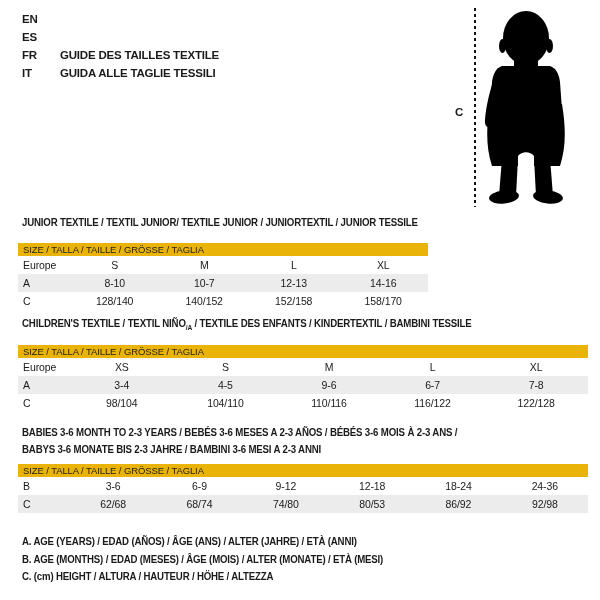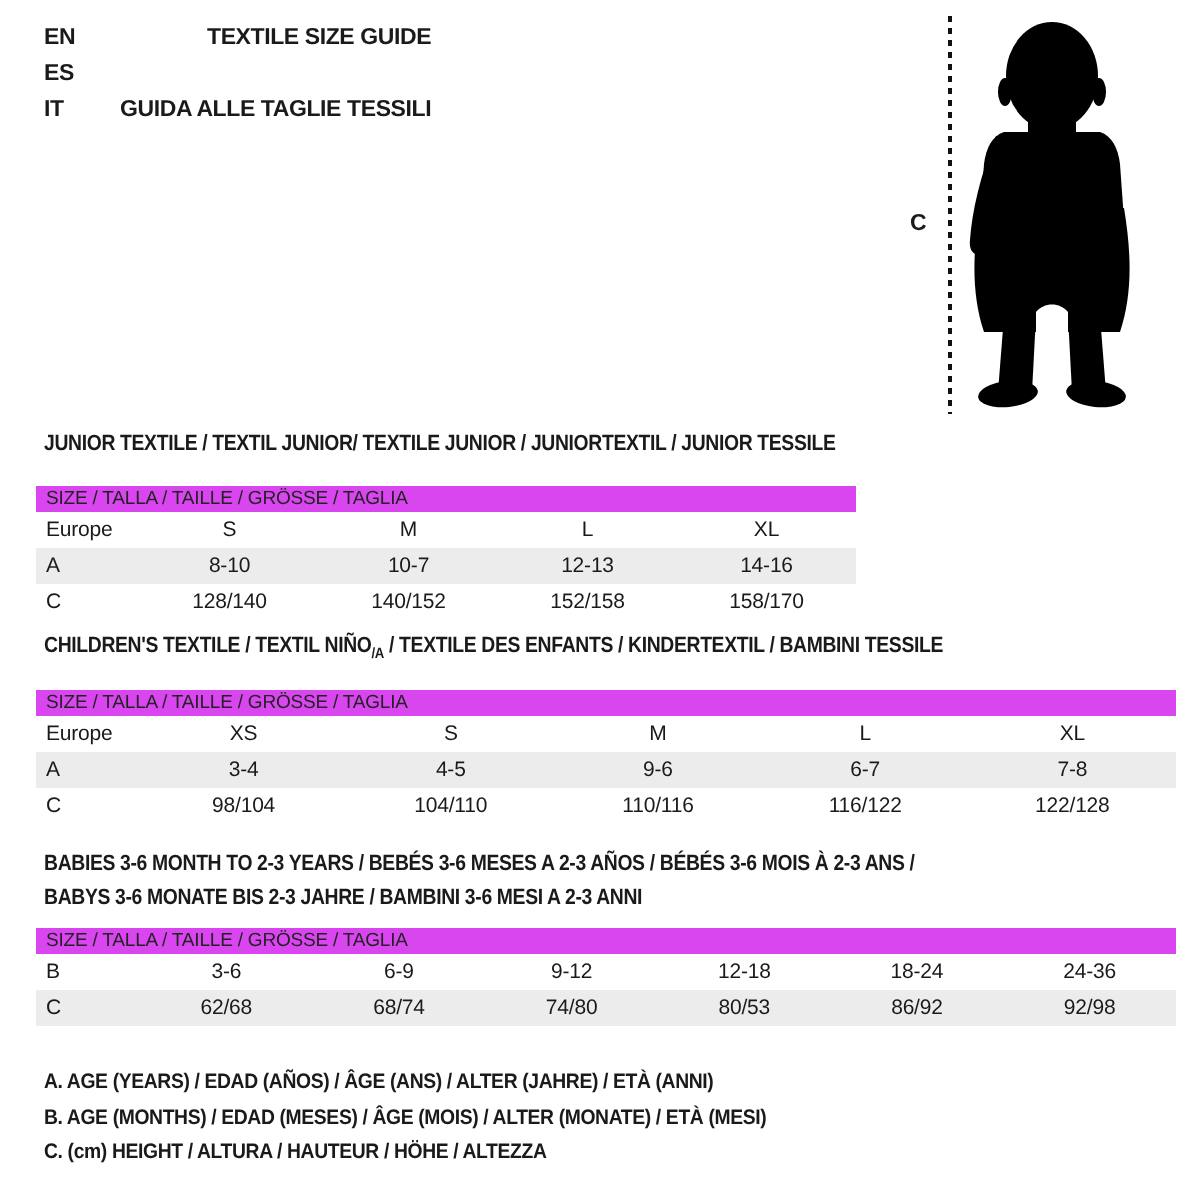"EN" .lang-row { justify-content: space-between -> none }
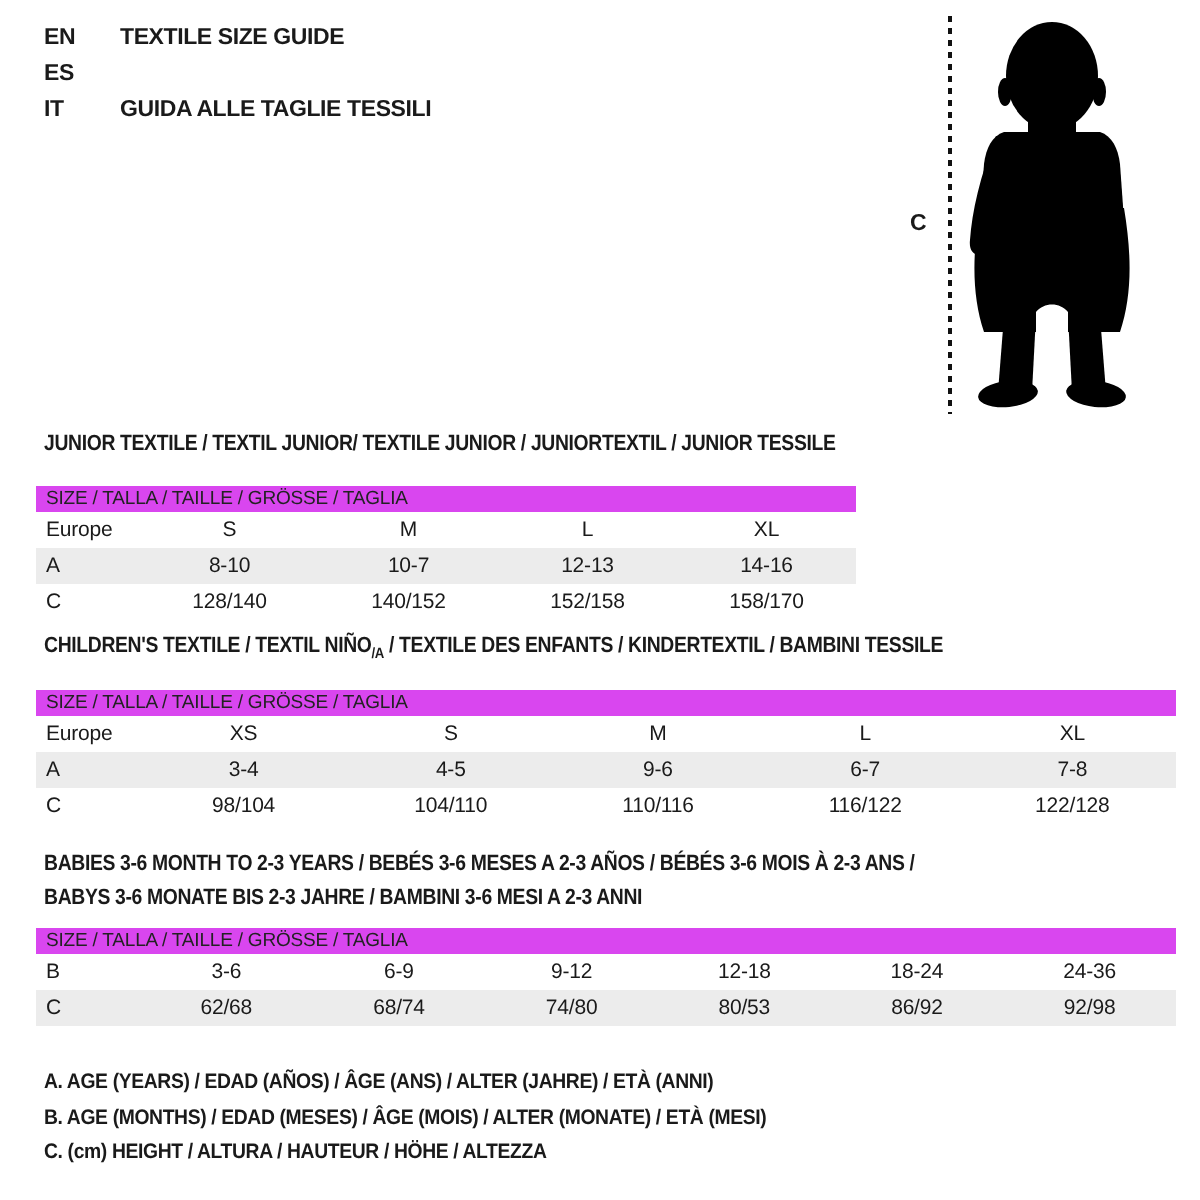"TEXTILE SIZE GUIDE" span.lang-title { html: <span>TEXTILE SIZE GUIDE</span> -> none }
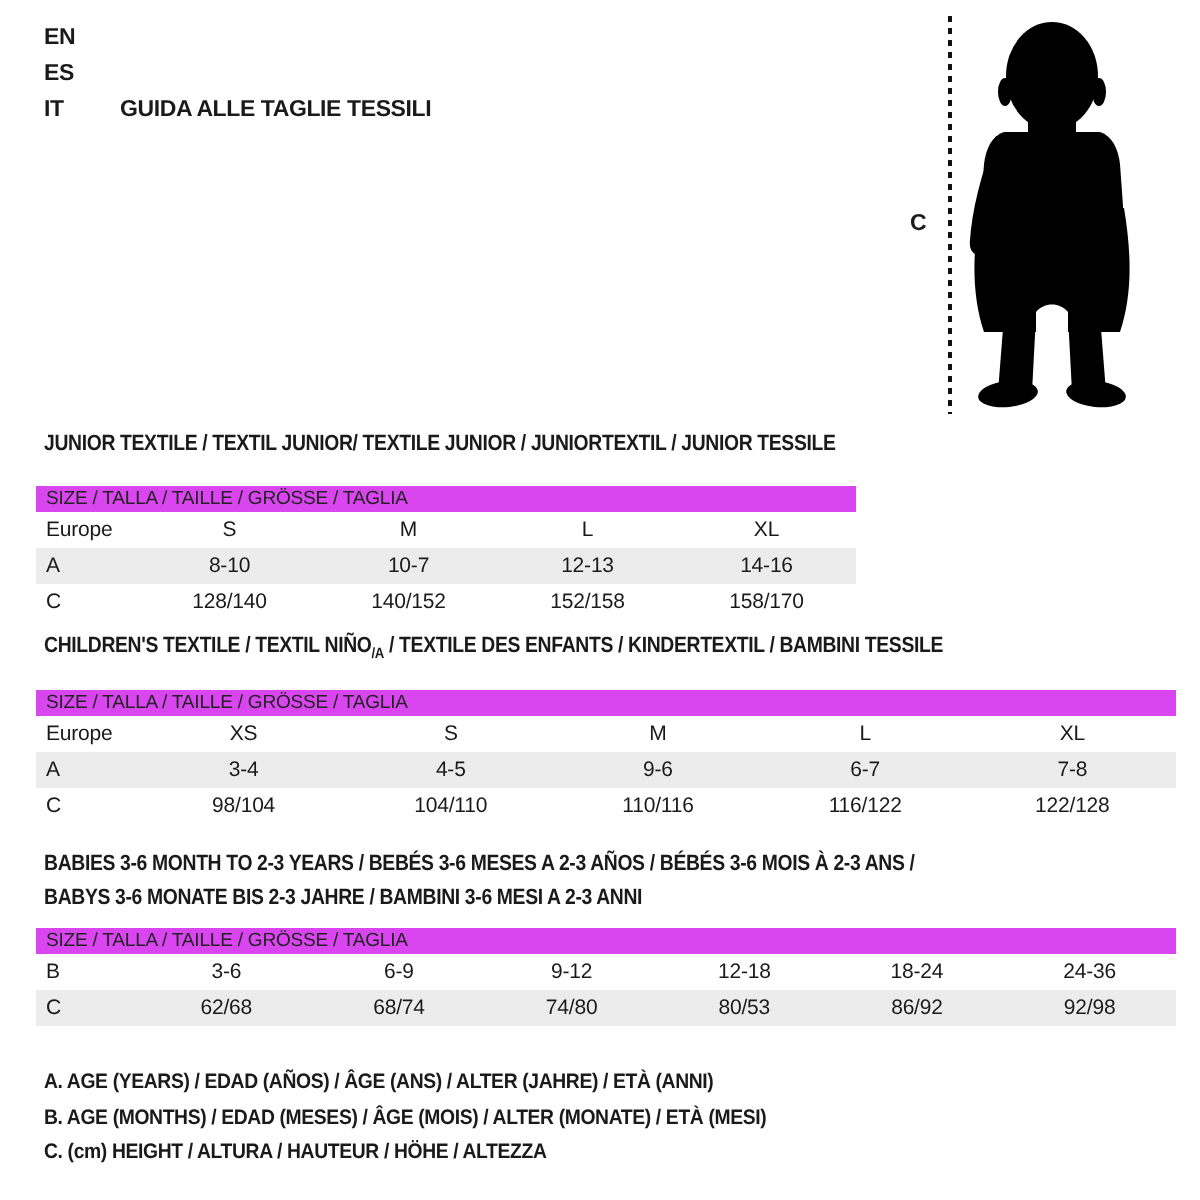"FR" div.lang-row { html: none -> <div> <span>FR</span> <span>GUIDE DES TAILLES TEXTILE</span> </div> }
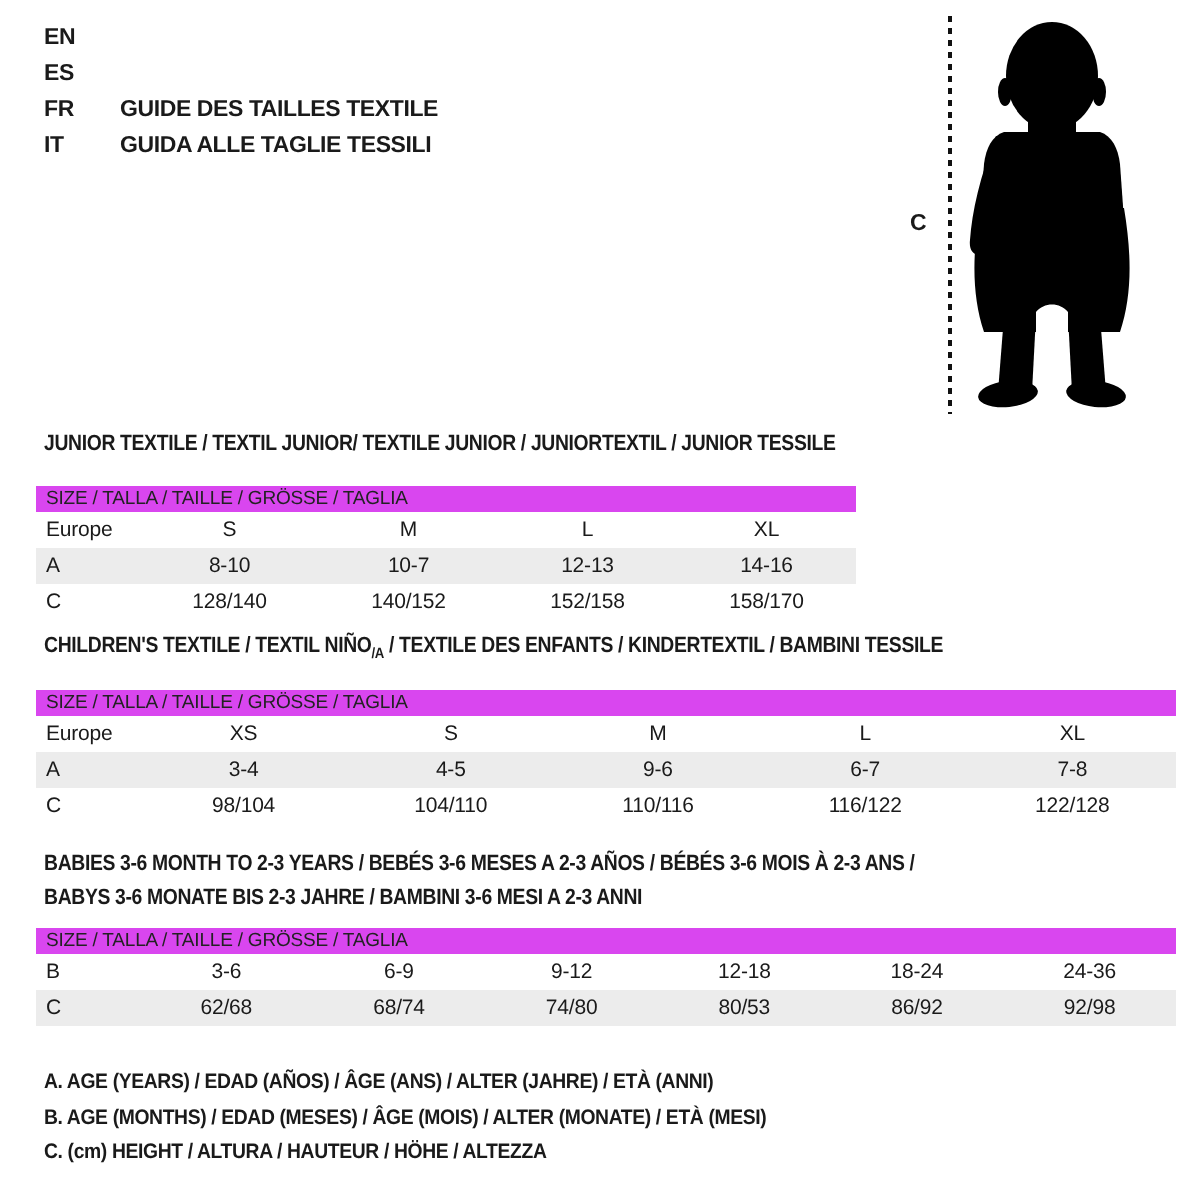"SIZE / TALLA / TAILLE" .tbl-head { background: #d946ef -> #eab308 }
